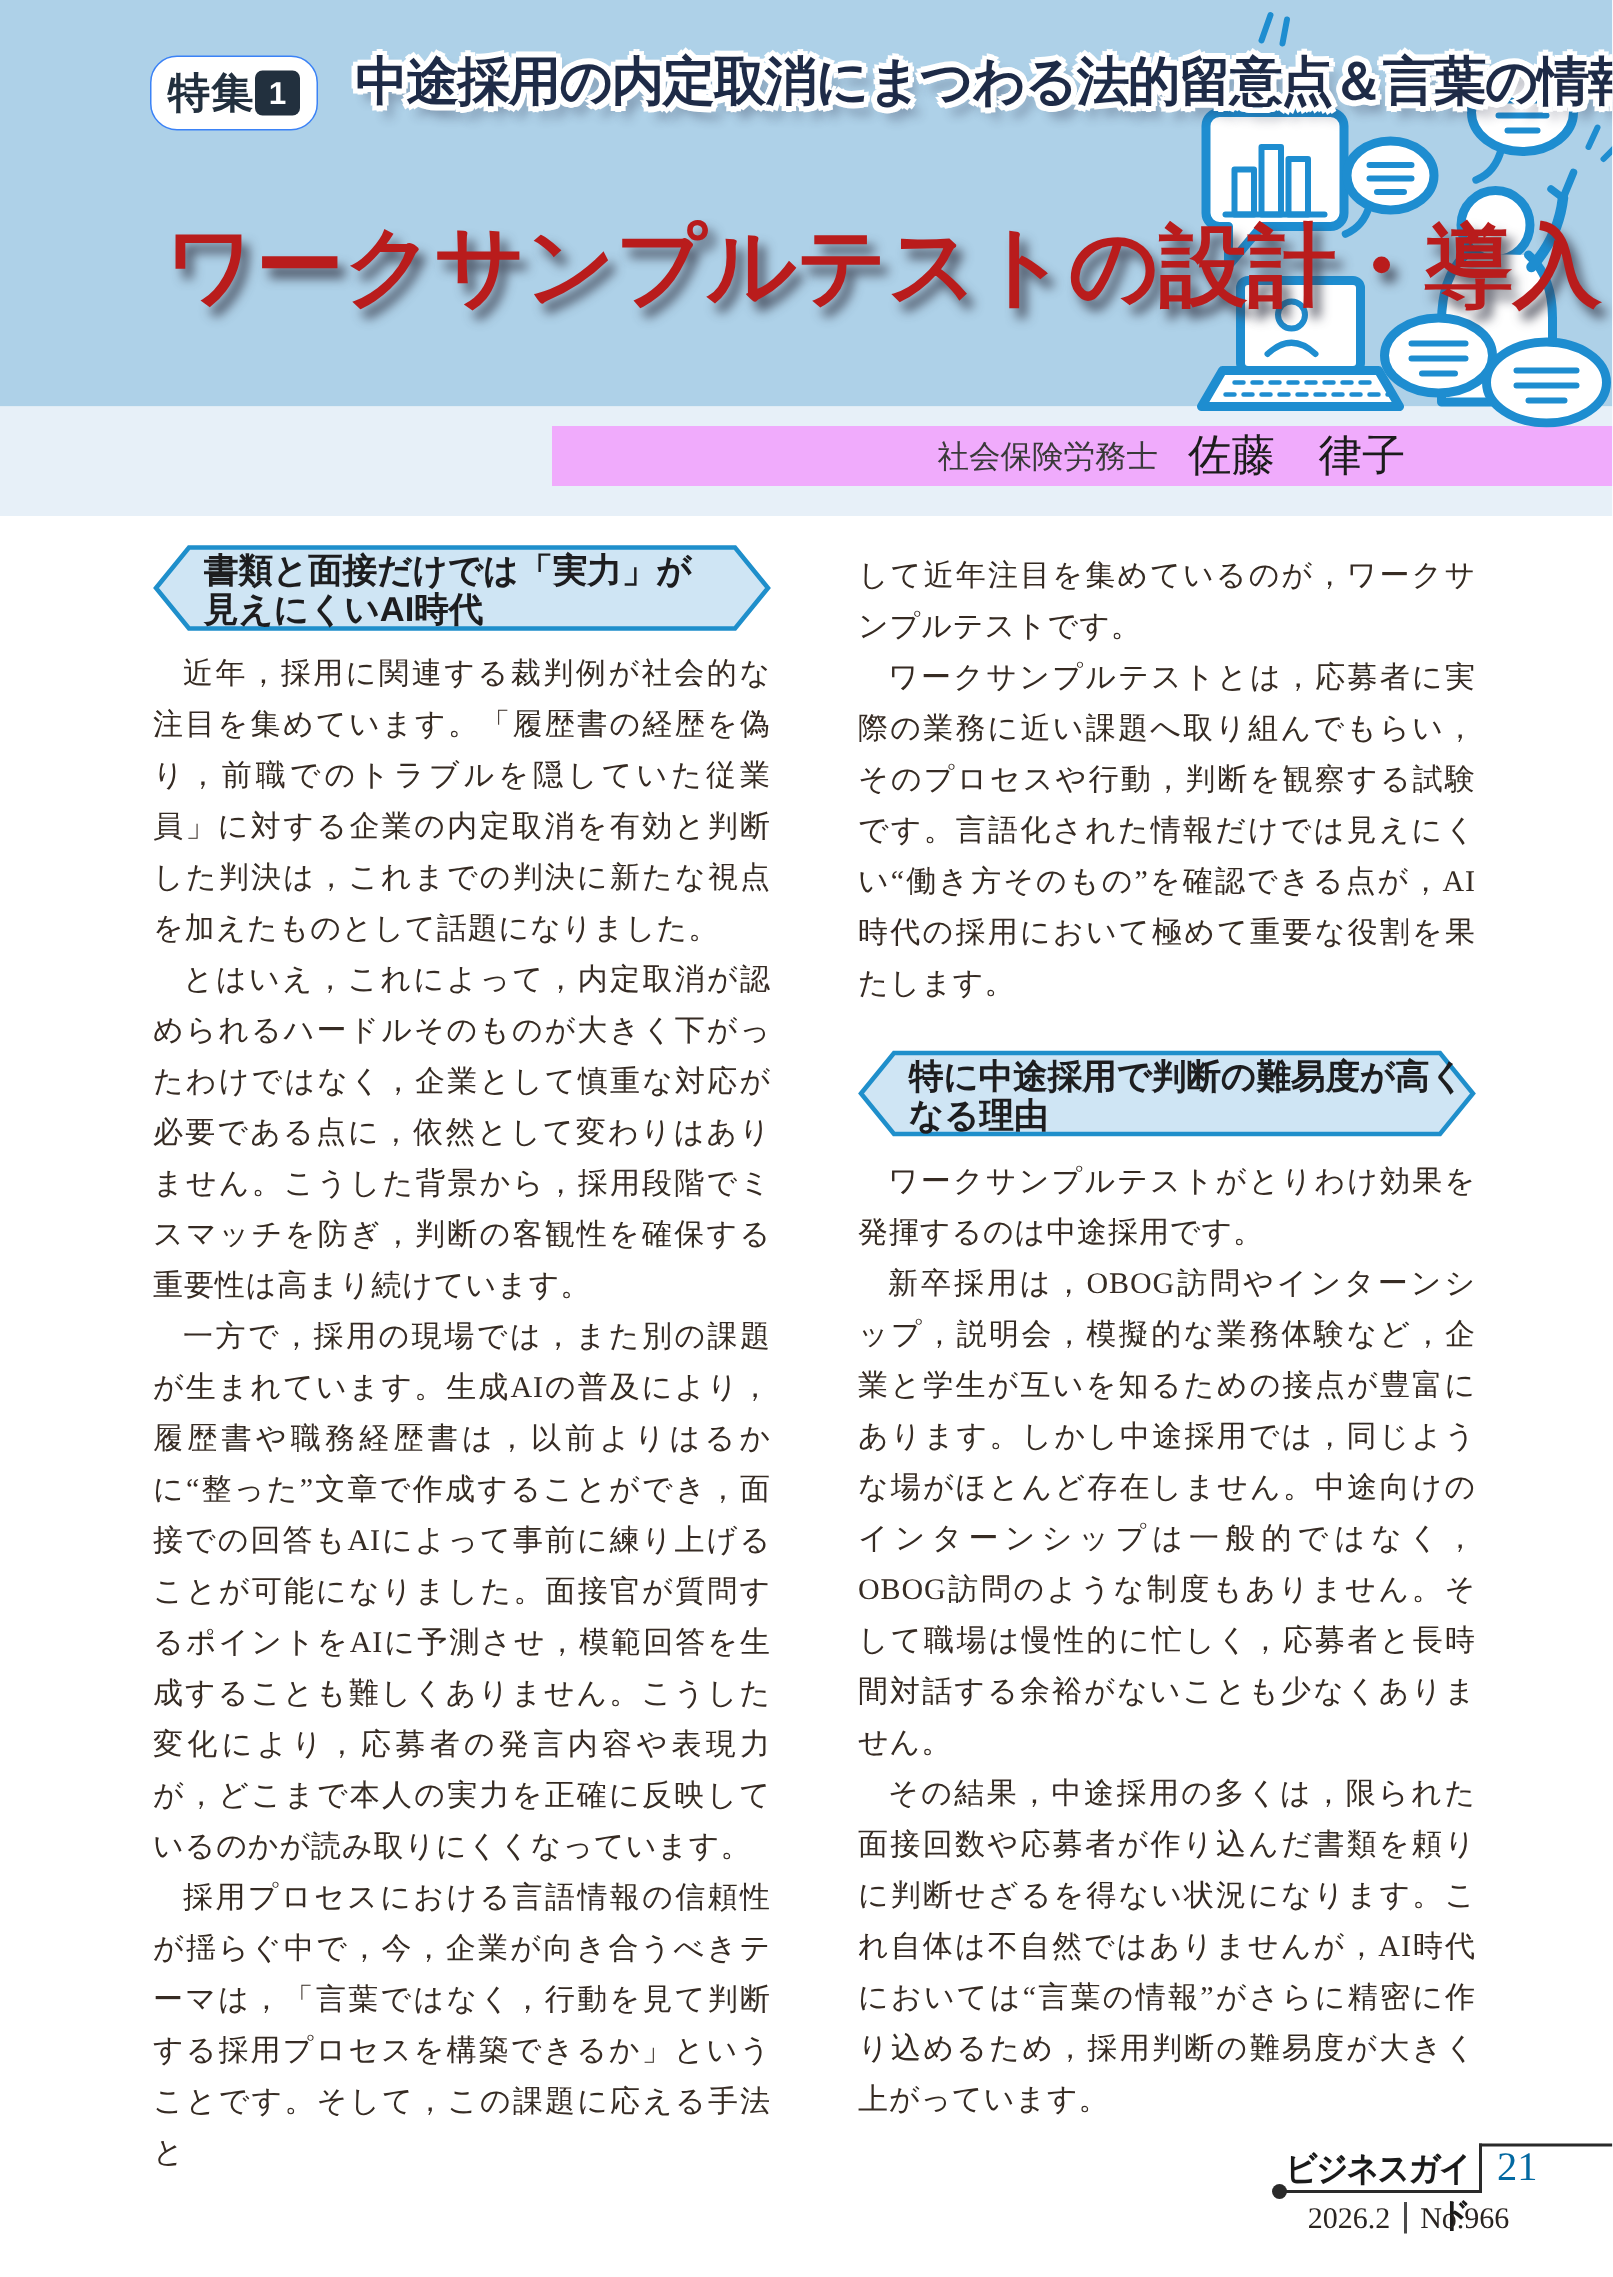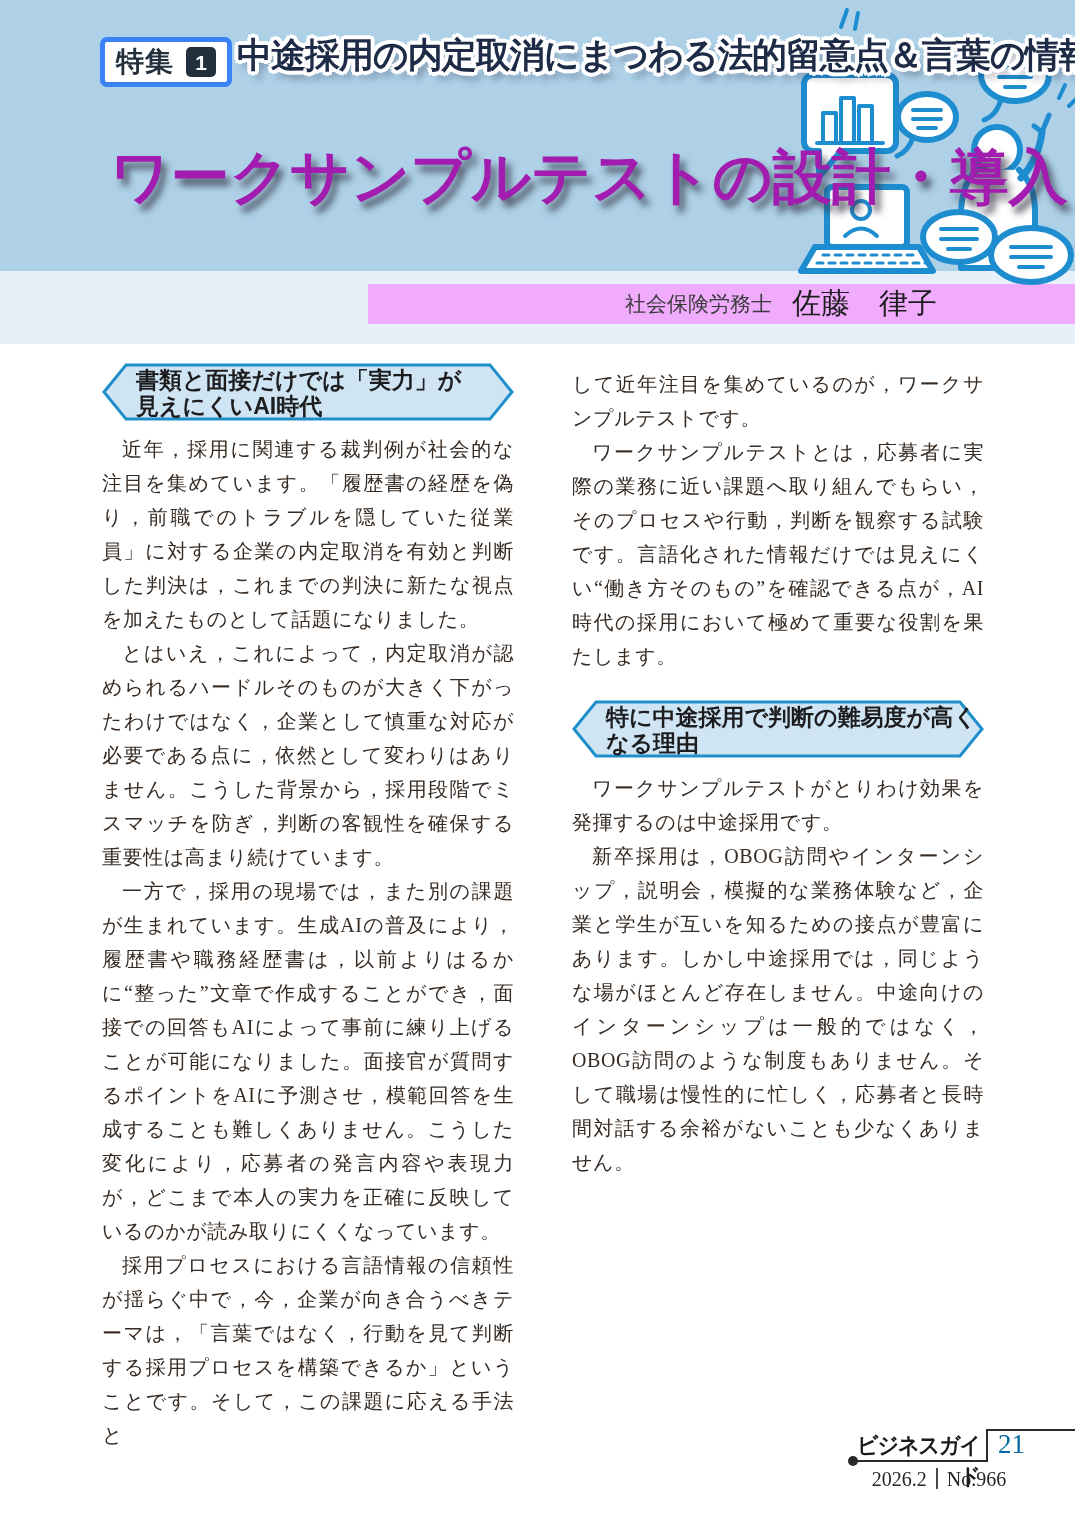"特集" .feature-badge { border: 5px solid #3b82f6 -> 1px solid #3b82f6; border-radius: 7px -> 18px; gap: 12px -> 0 }
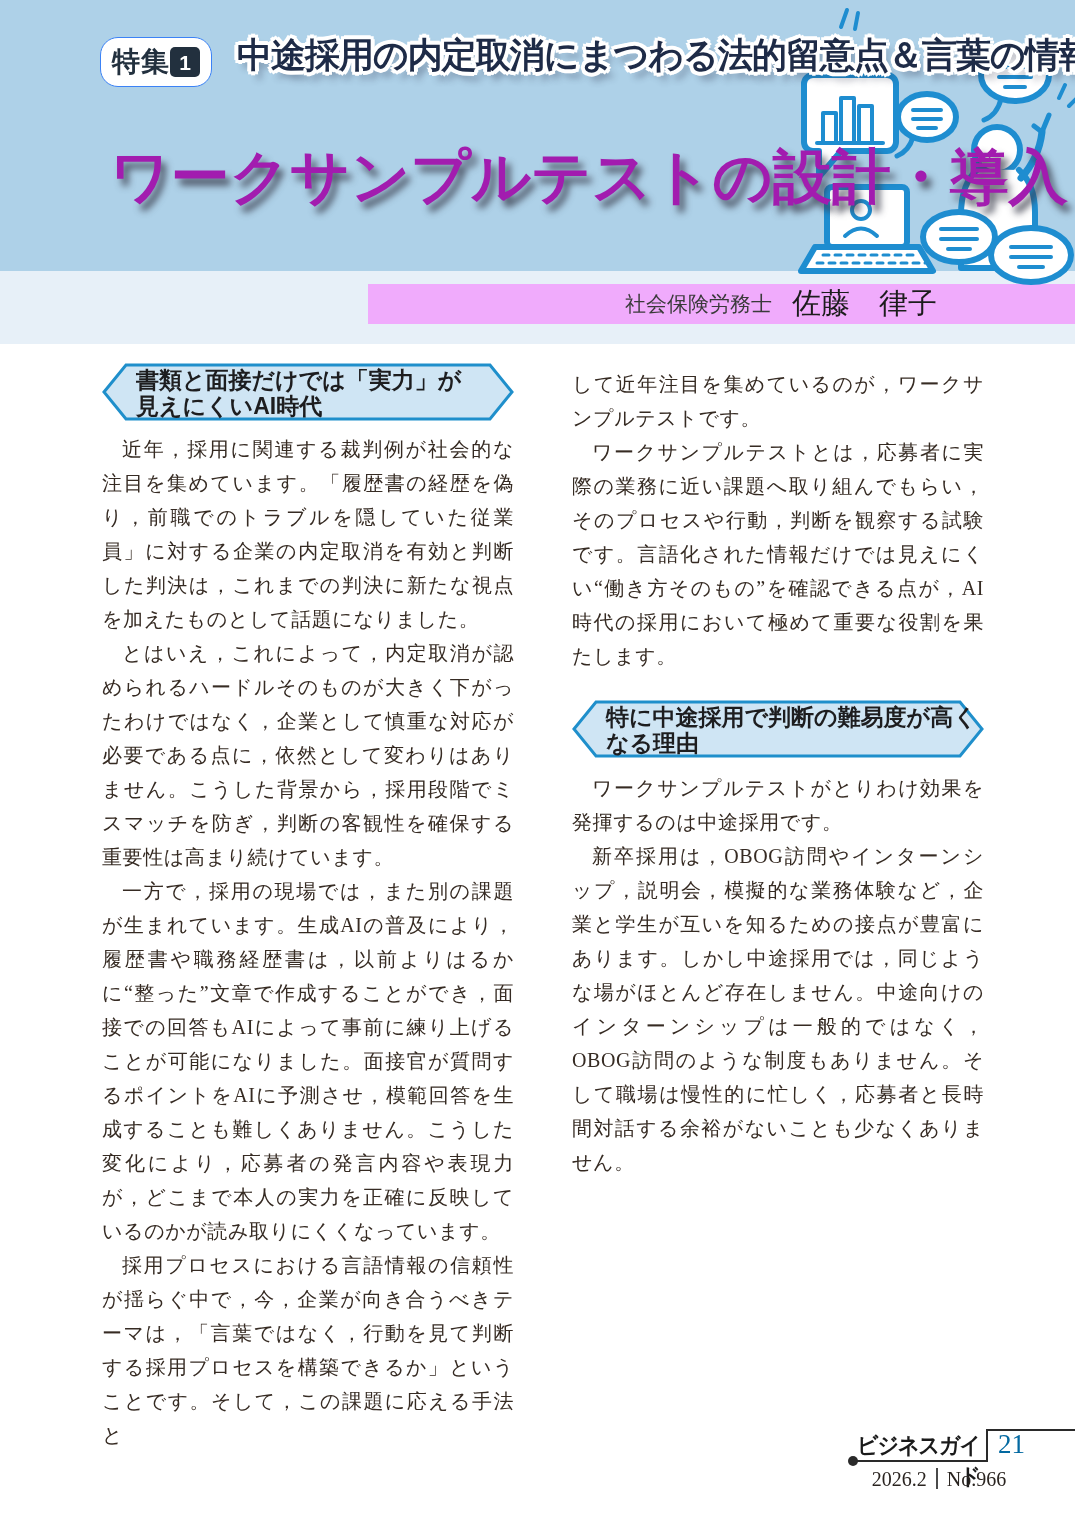"ワークサンプルテストの設計・導入" .main-title { color: #a21caf -> #b91c1c }
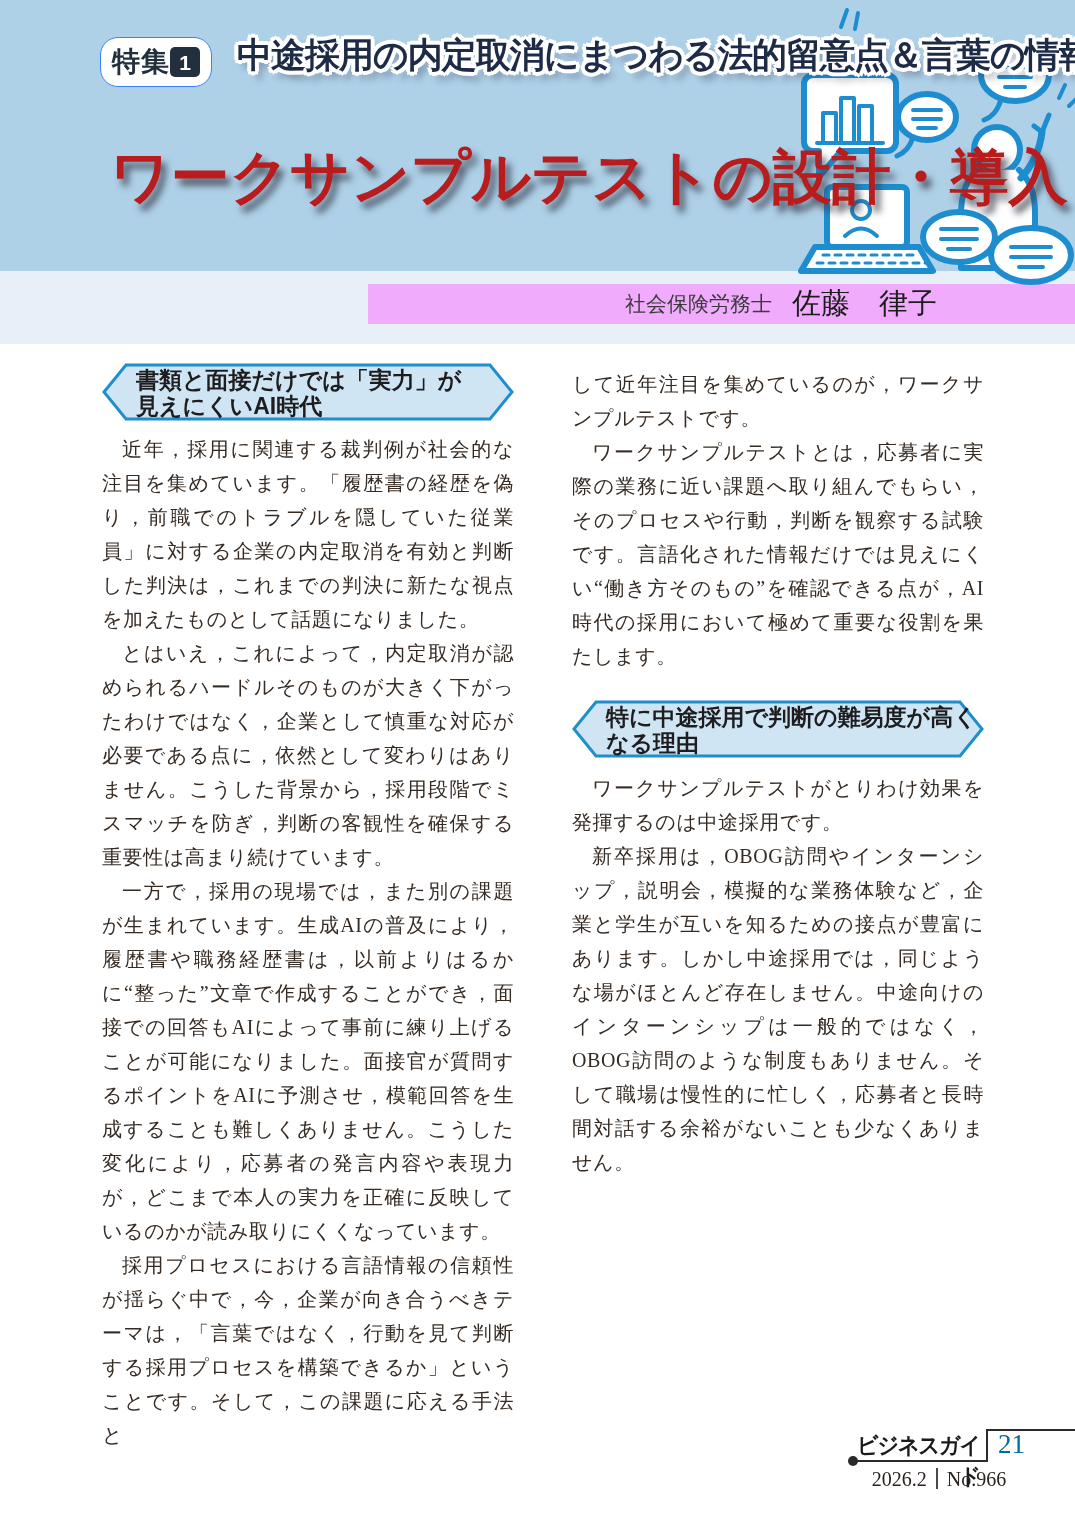"その結果，中途採用の多くは，限られた面接回数や応募者が作り込んだ書類を頼りに判断" p.para { html: none -> <p>その結果，中途採用の多くは，限られた面接回数や応募者が作り込んだ書類を頼りに判断せざるを得ない状況になります。これ自体は不自然ではありませんが，AI時代においては“言葉の情報”がさらに精密に作り込めるため，採用判断の難易度が大きく上がっています。</p> }
